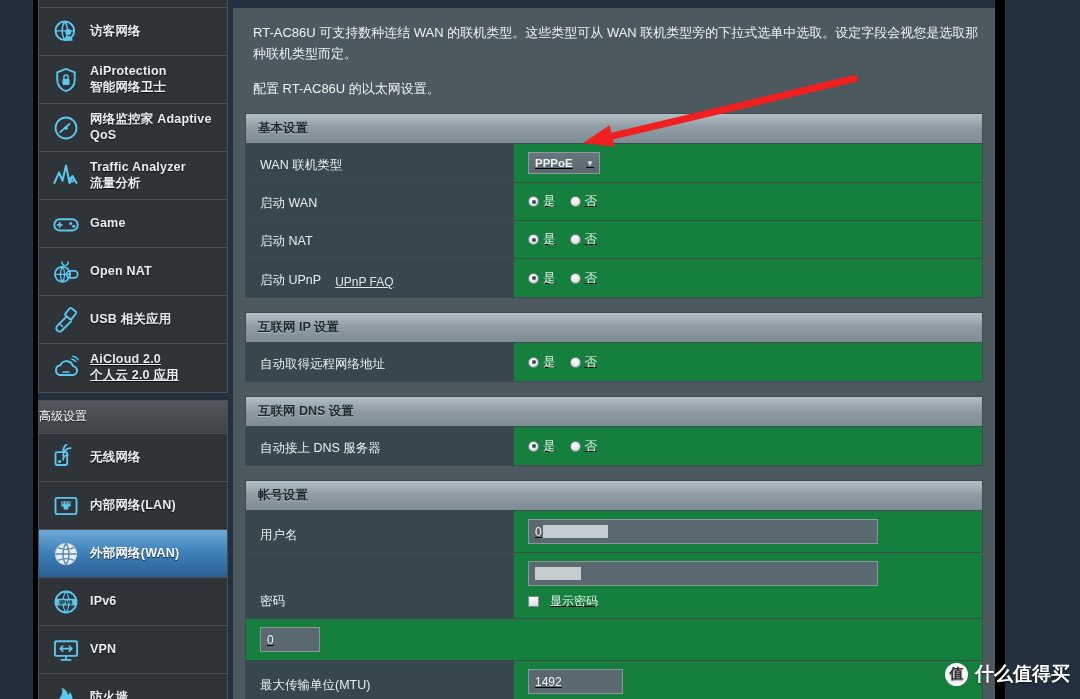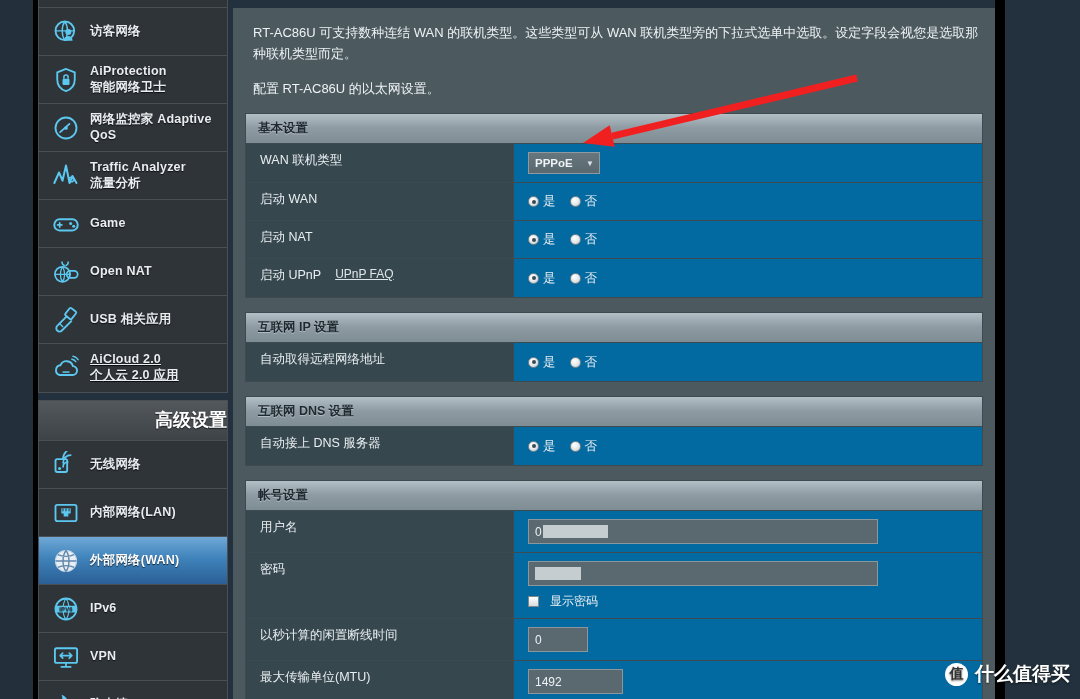"WAN 联机类型" .fkey { align-items: flex-start -> flex-end }
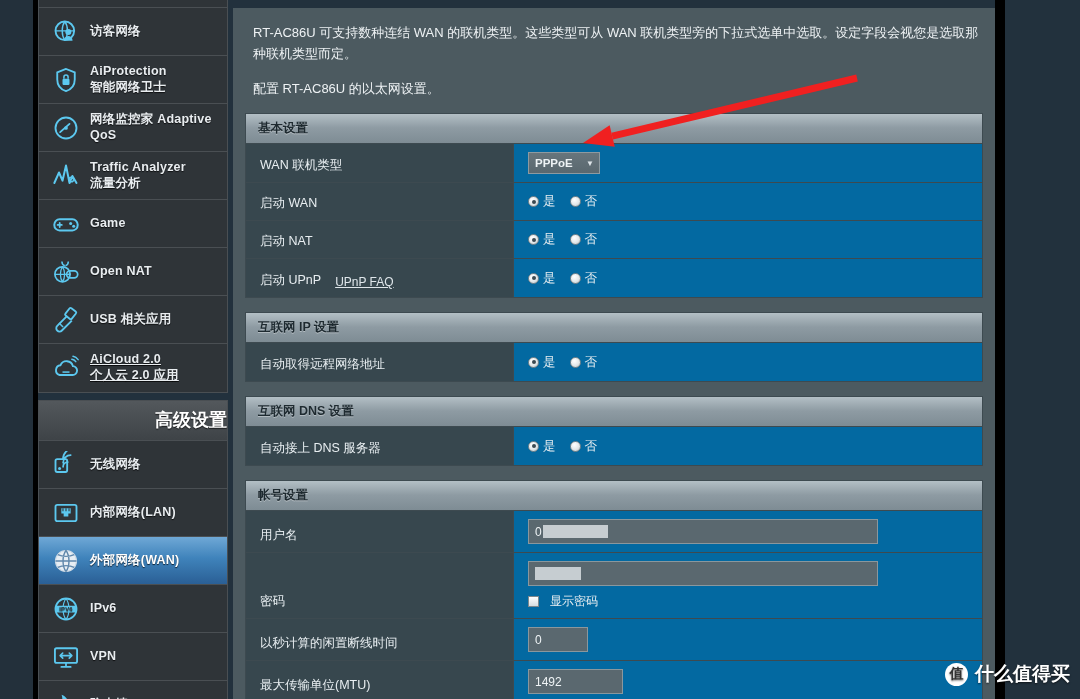"PPPoE" .fval { background: #0369a1 -> #15803d; text-decoration: none -> underline }
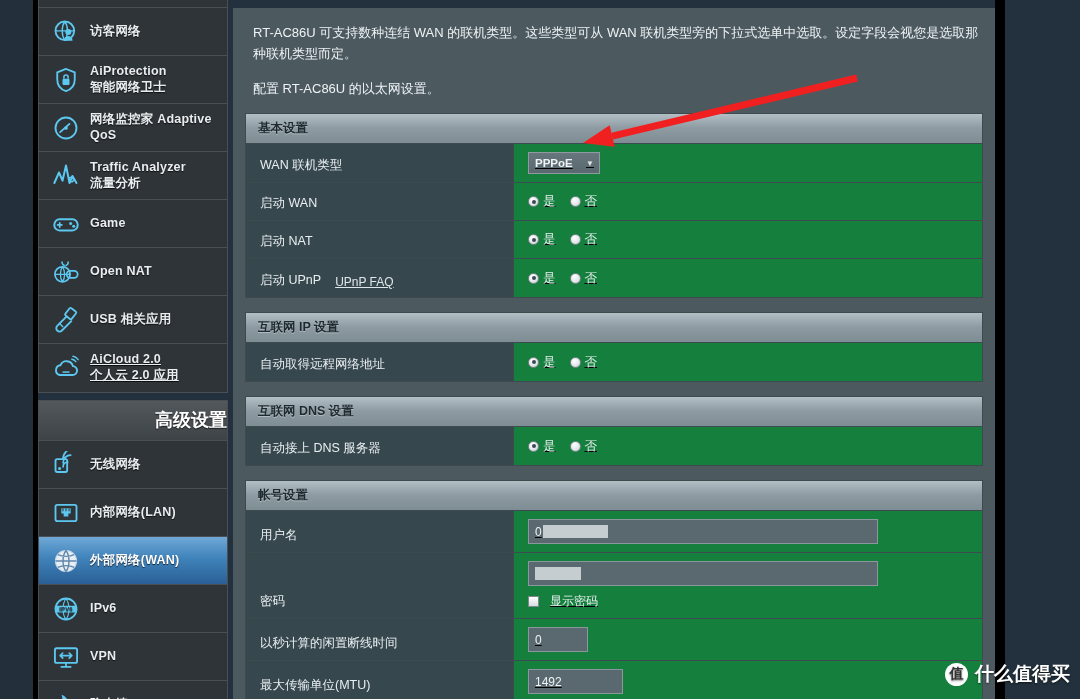"高级设置" .section-header { font-size: 18px -> 12px; font-weight: bold -> normal; text-align: right -> left }
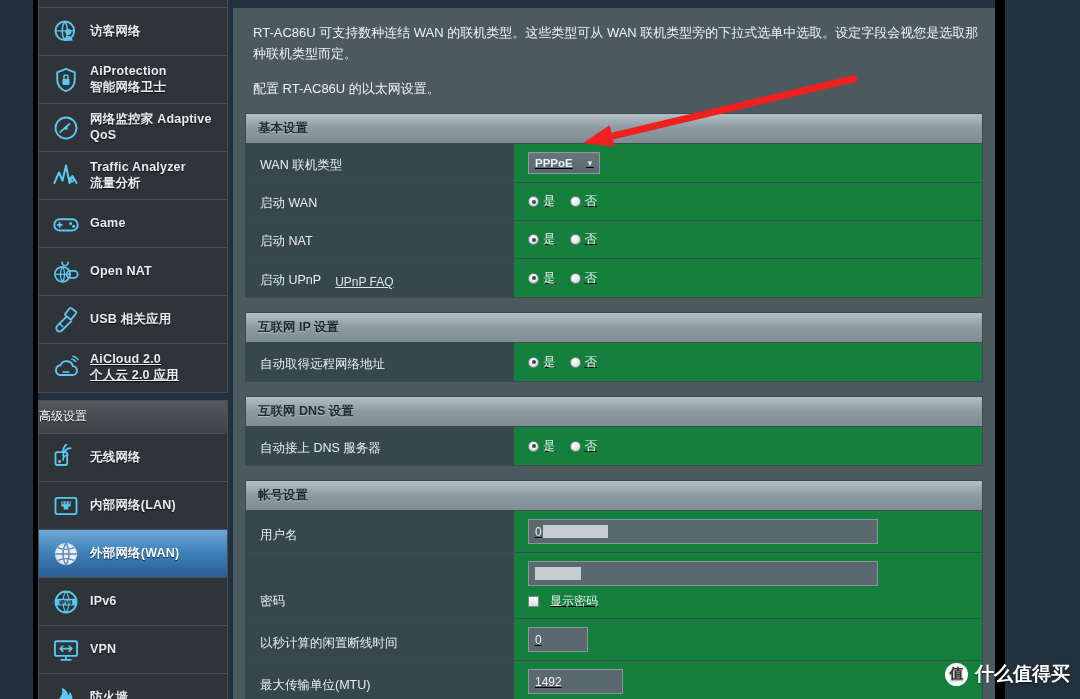"以秒计算的闲置断线时间" div.fkey { html: <div> <span>以秒计算的闲置断线时间</span> </div> -> none }
